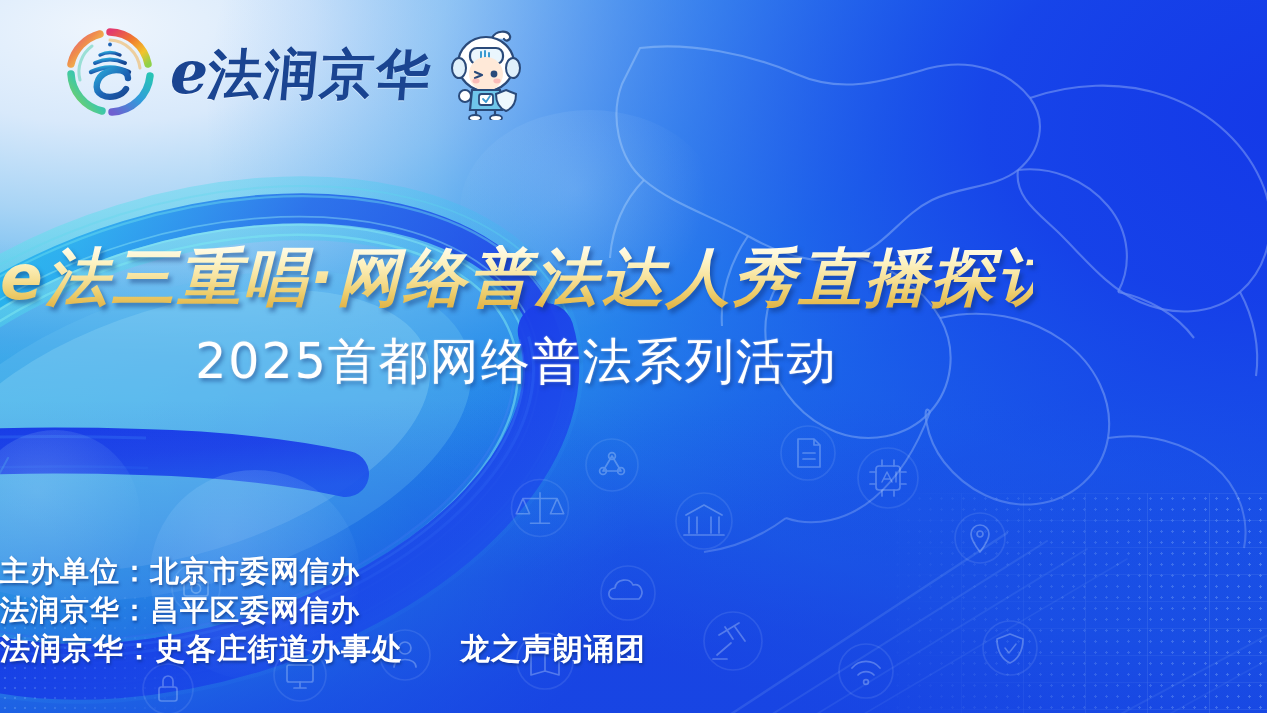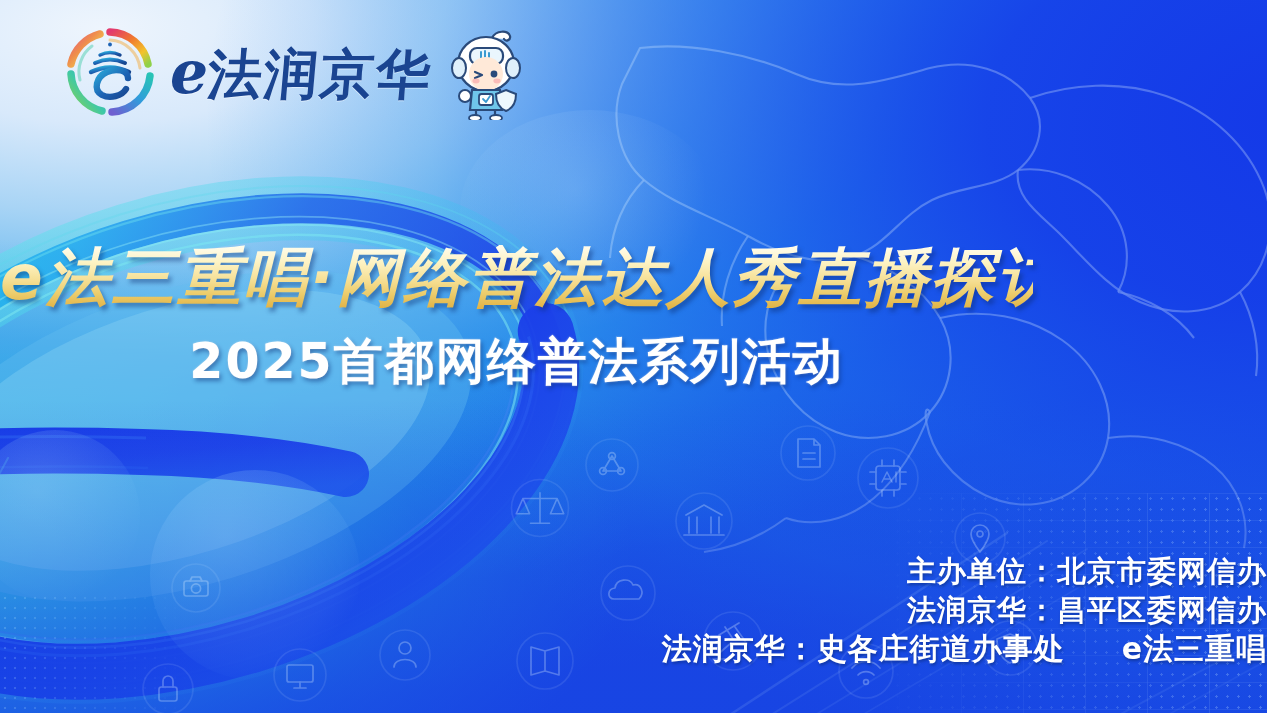"2025首都网络普法系列活动" .sub-title { font-weight: 700 -> 400 }
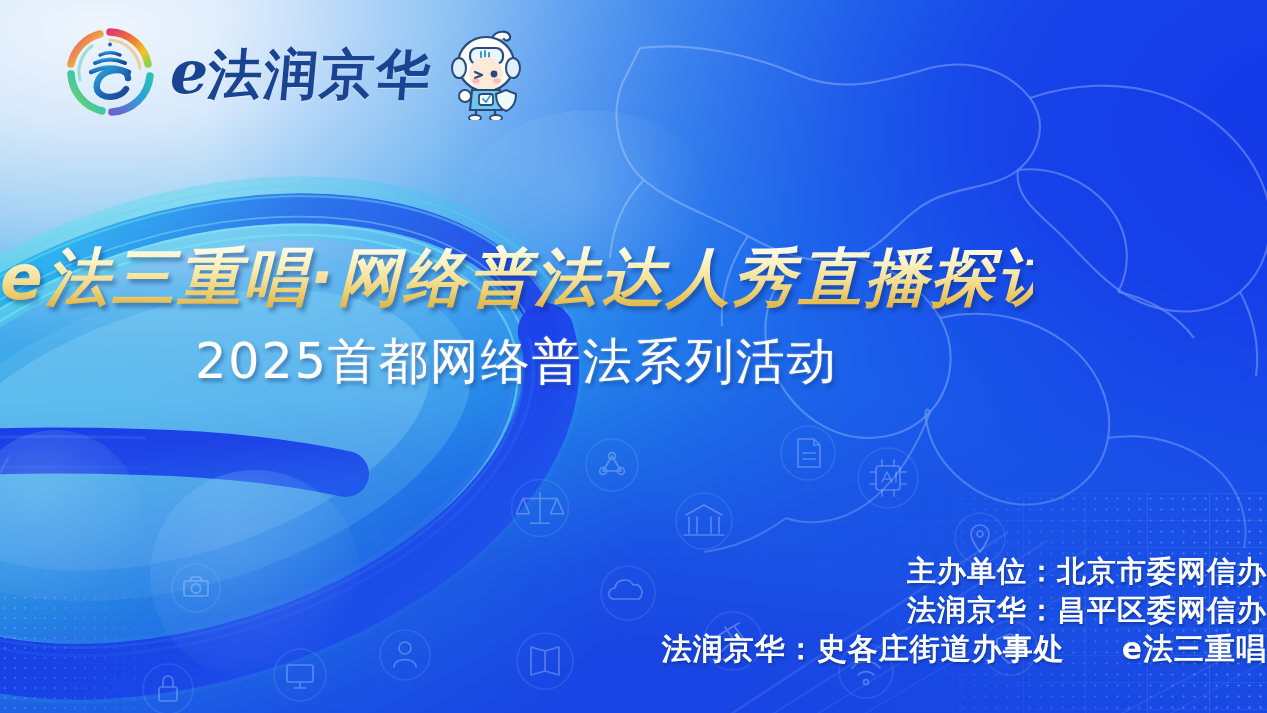"主办单位：北京市委网信办" .credits { text-align: right -> left }
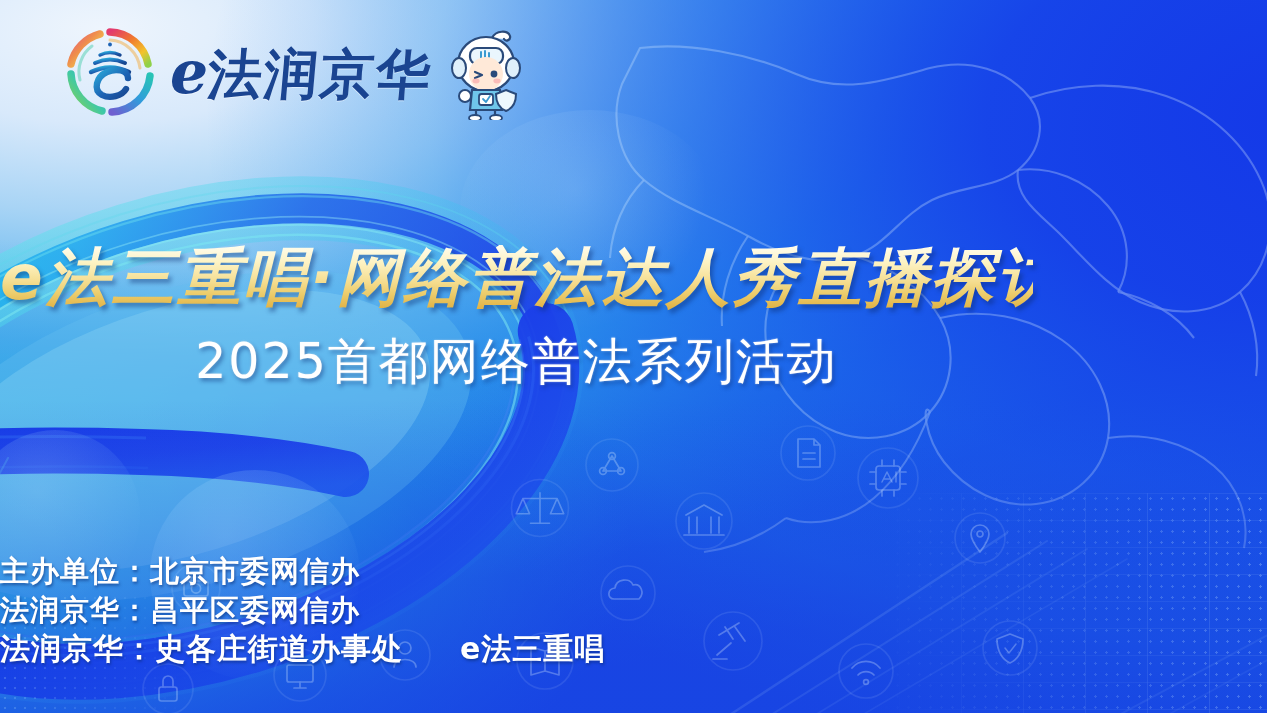"e法三重唱" span { text: e法三重唱 -> 龙之声朗诵团 }
